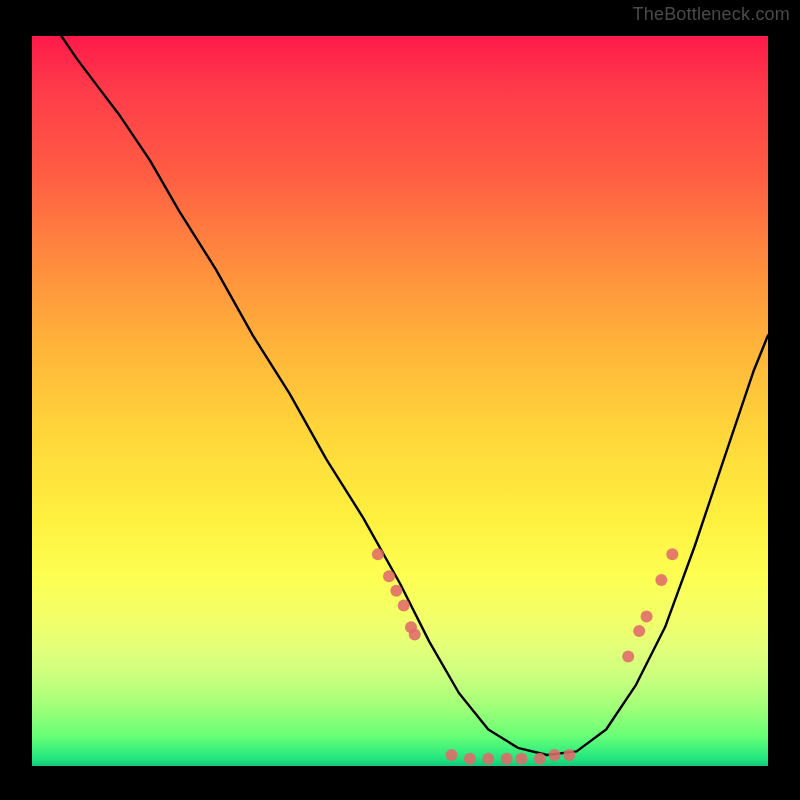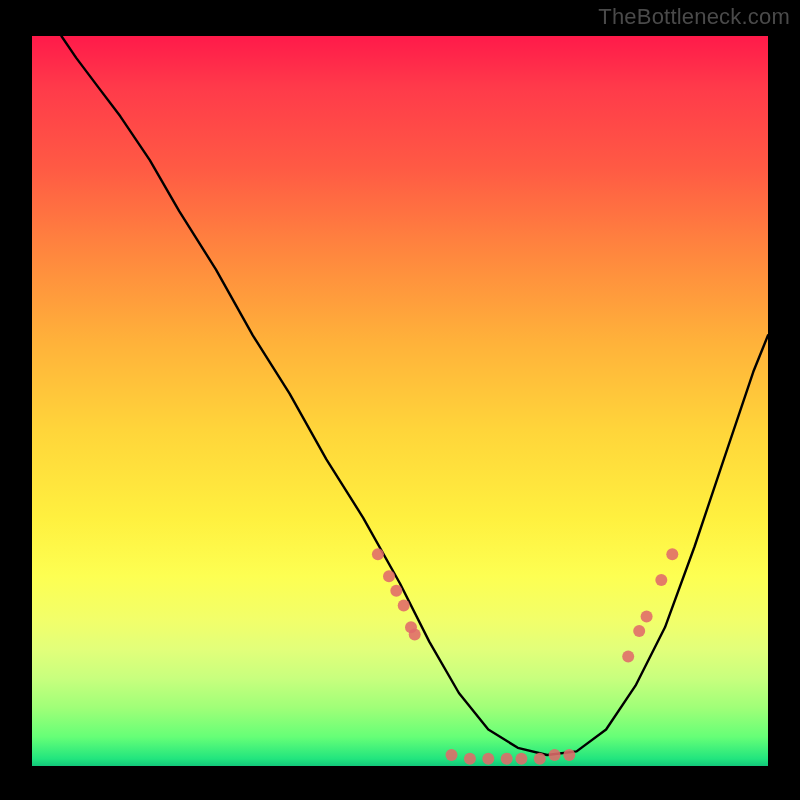"TheBottleneck.com" .watermark { font-size: 22px -> 18px }
